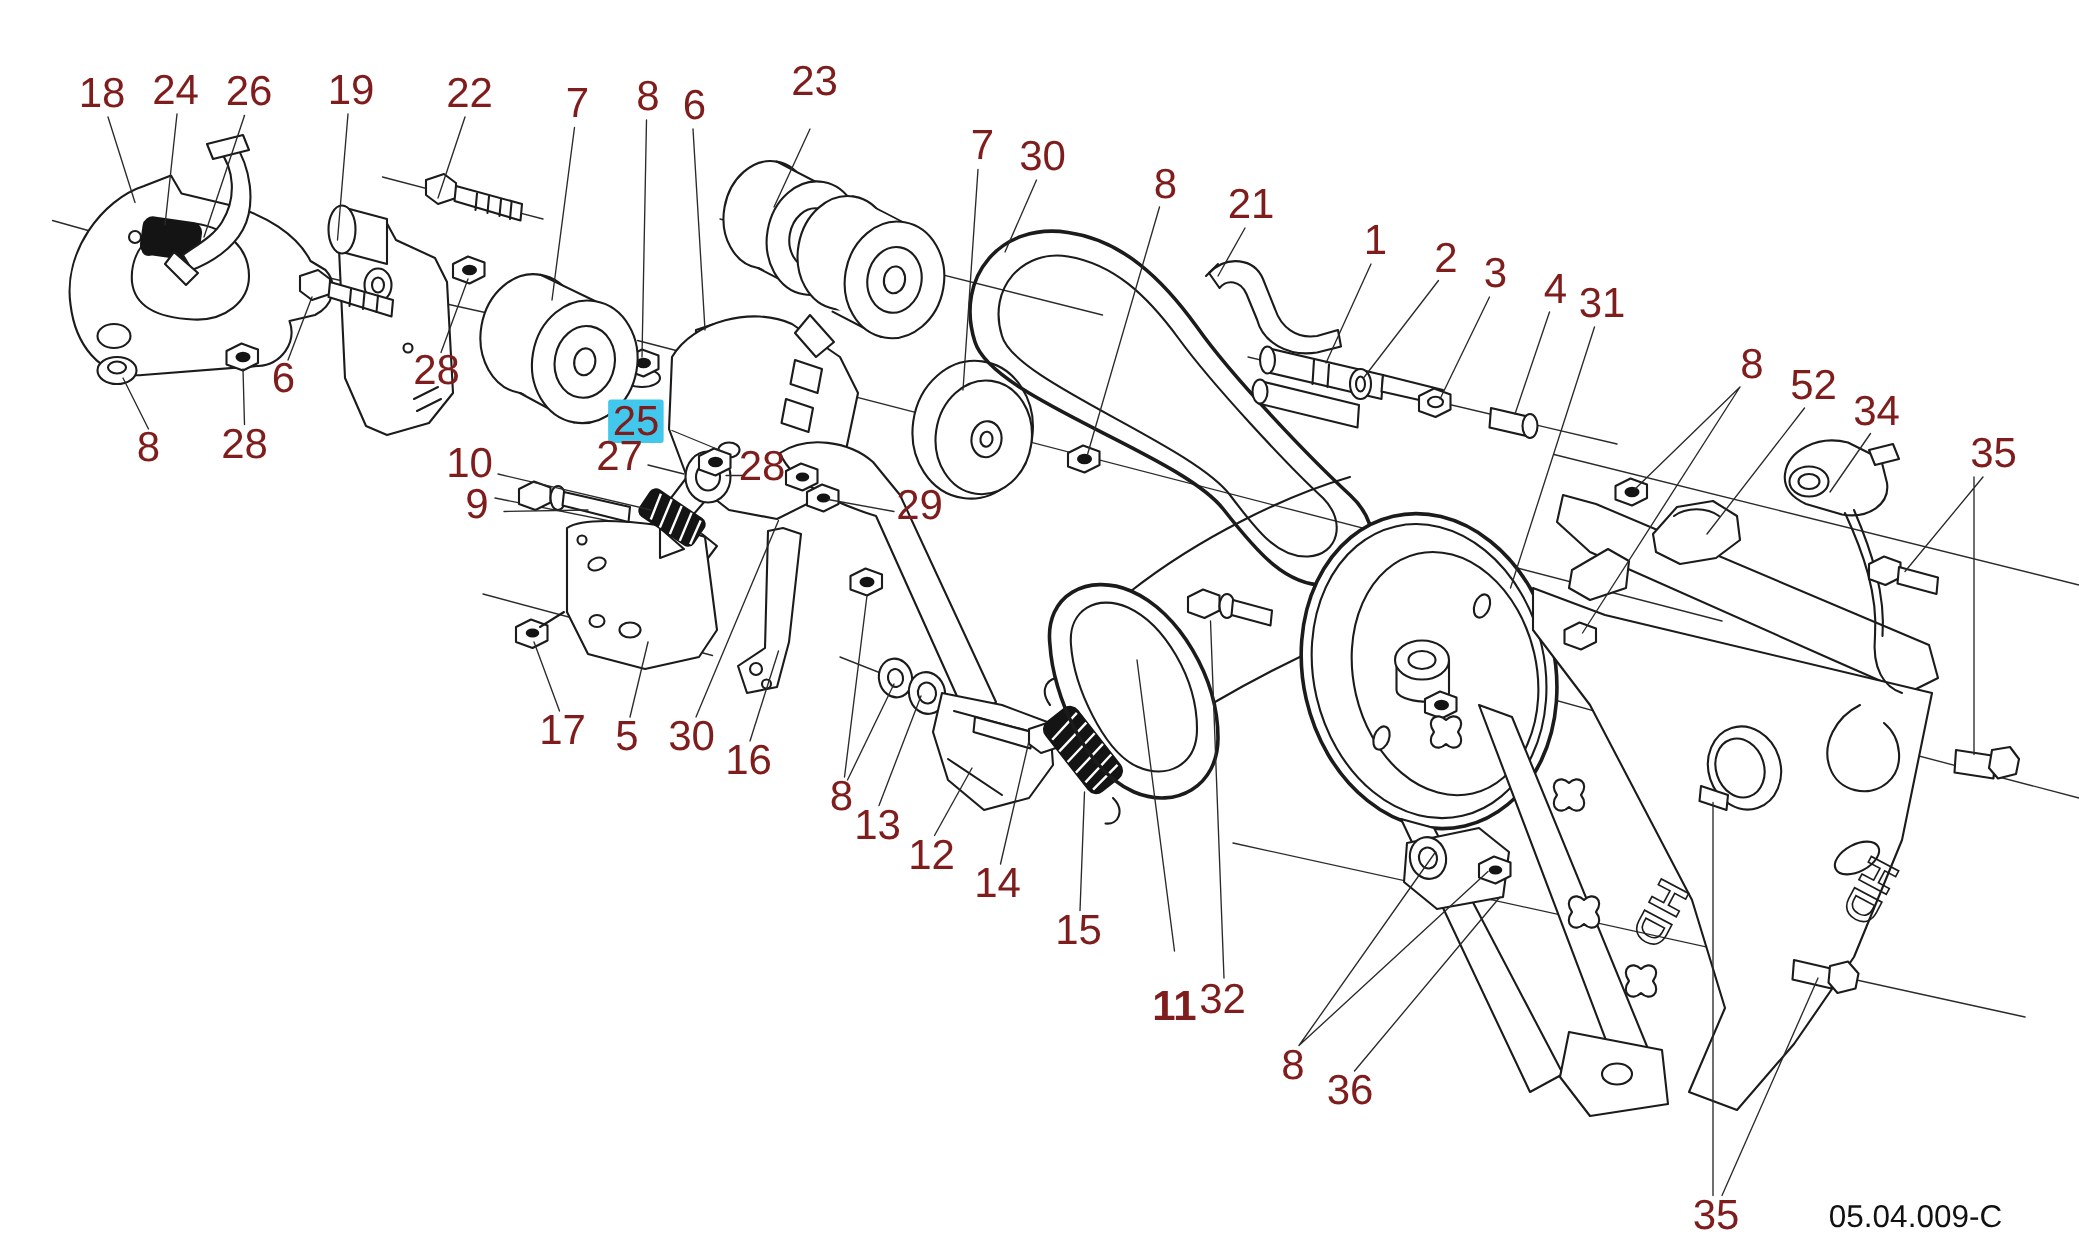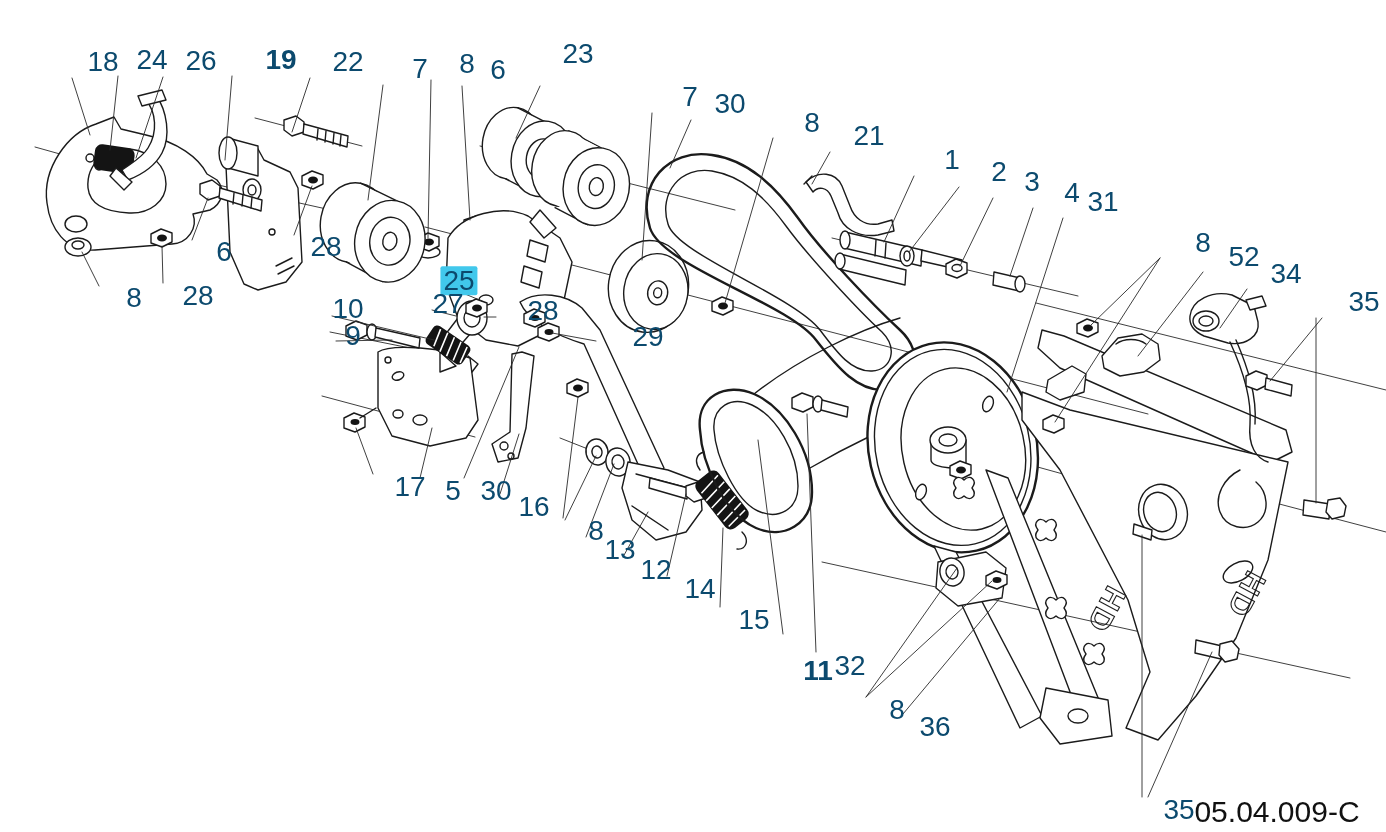"18" .callout { color: #0c4a6e -> #7f1d1d; margin-left: 35px -> none }
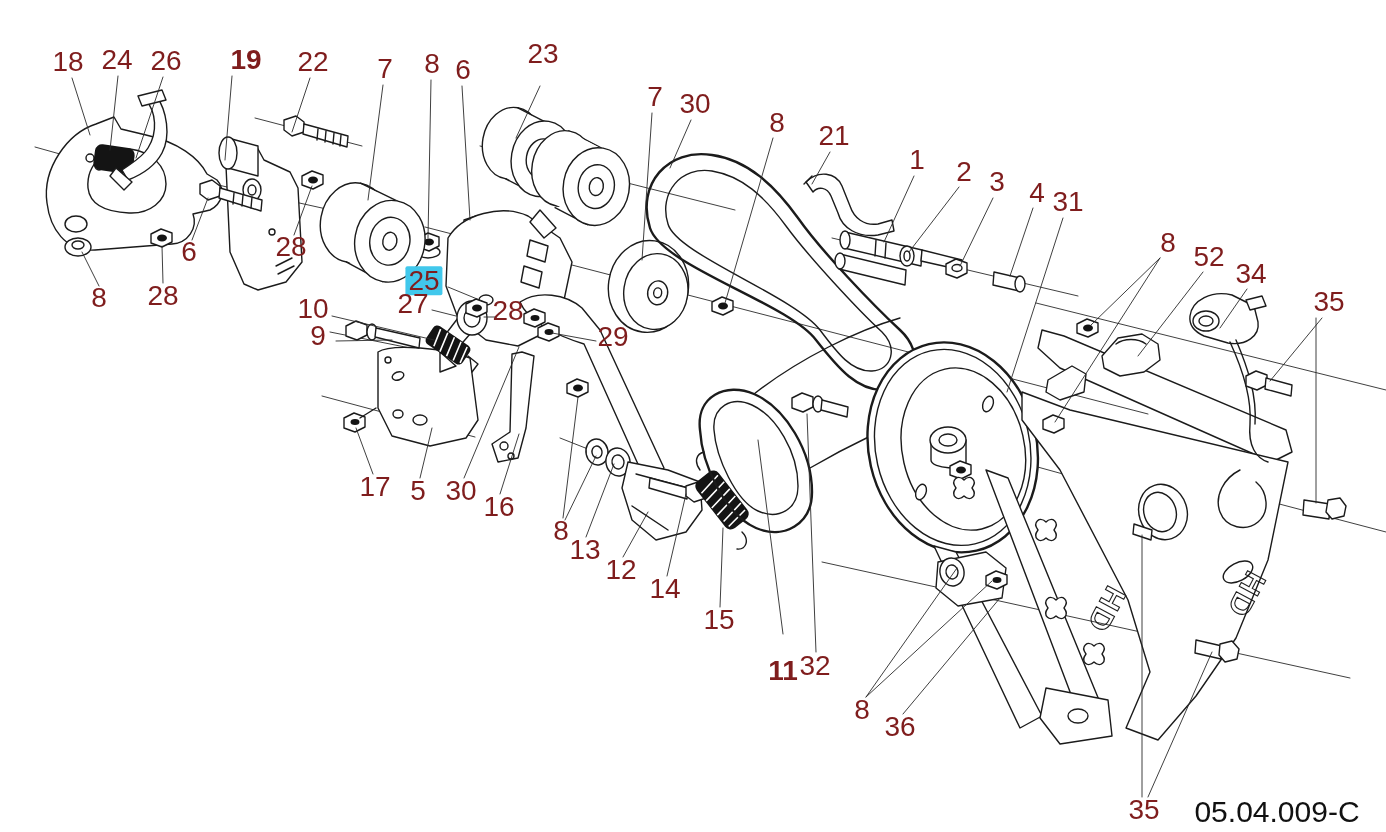"19" div.callout { font-weight: bold -> none; left: 246px -> 234px }
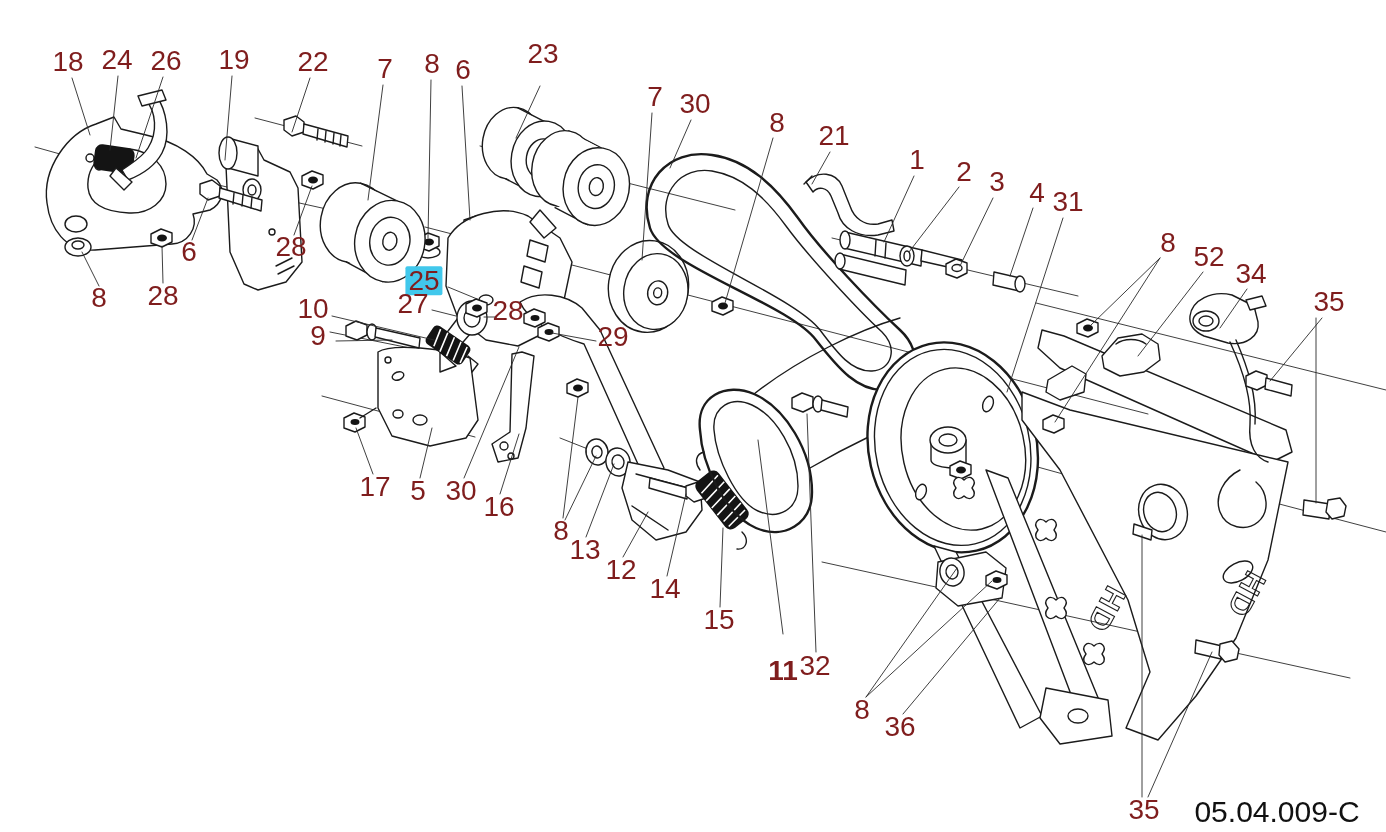"05.04.009-C" .drawno { font-size: 30px -> 21px }
